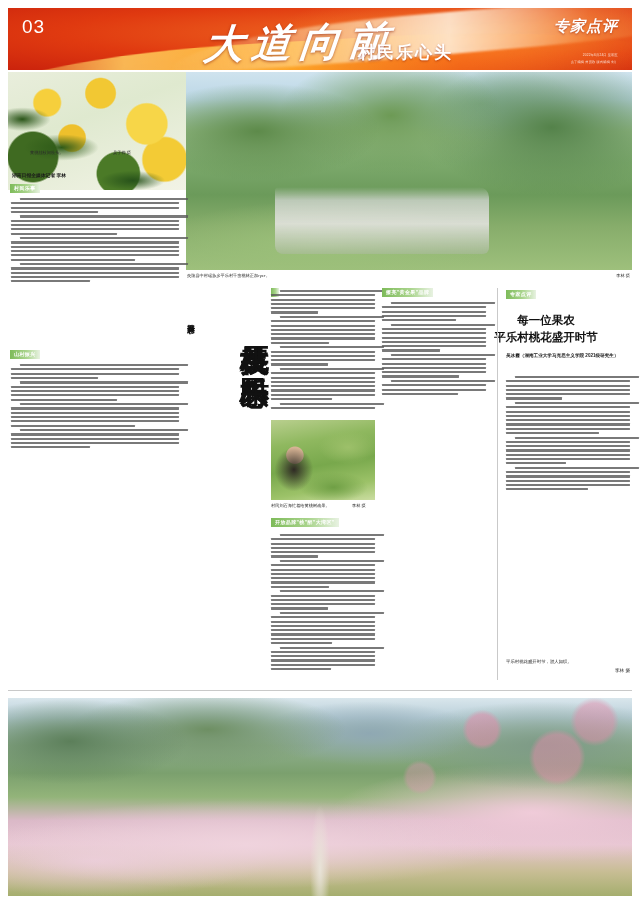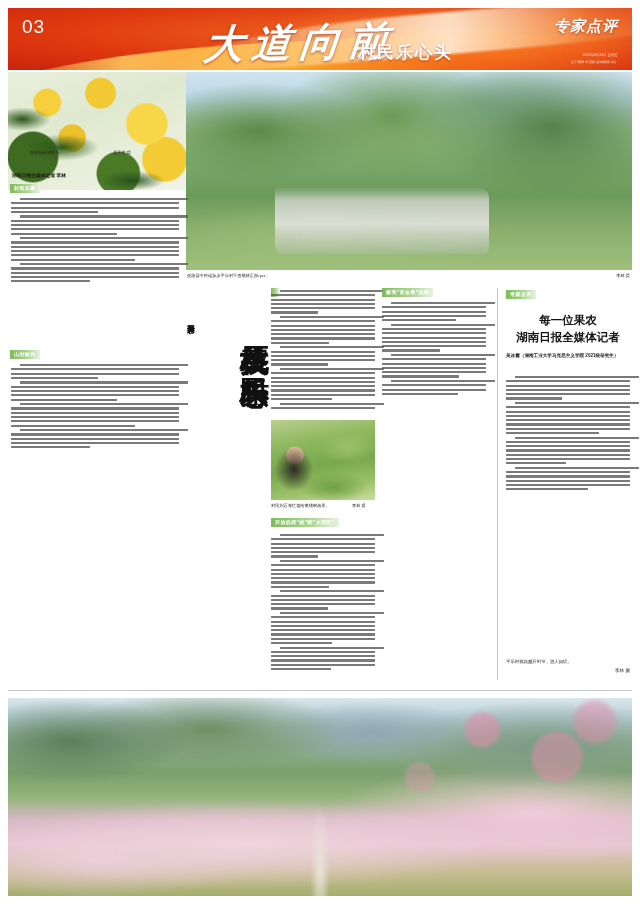"每一位果农" .headline-right { left: 506px -> 484px }
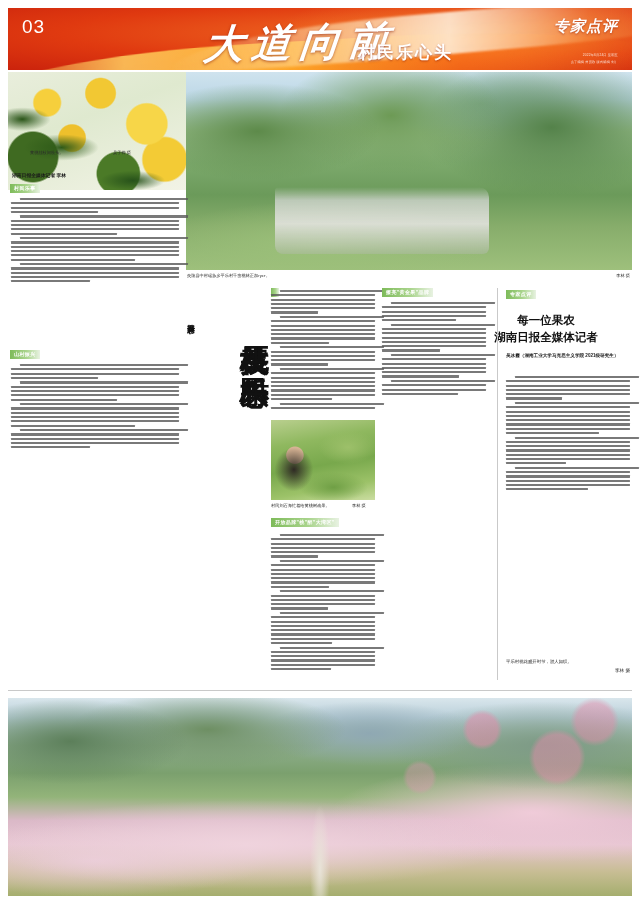"湖南日报全媒体记者" span { text: 湖南日报全媒体记者 -> 平乐村桃花盛开时节 }
